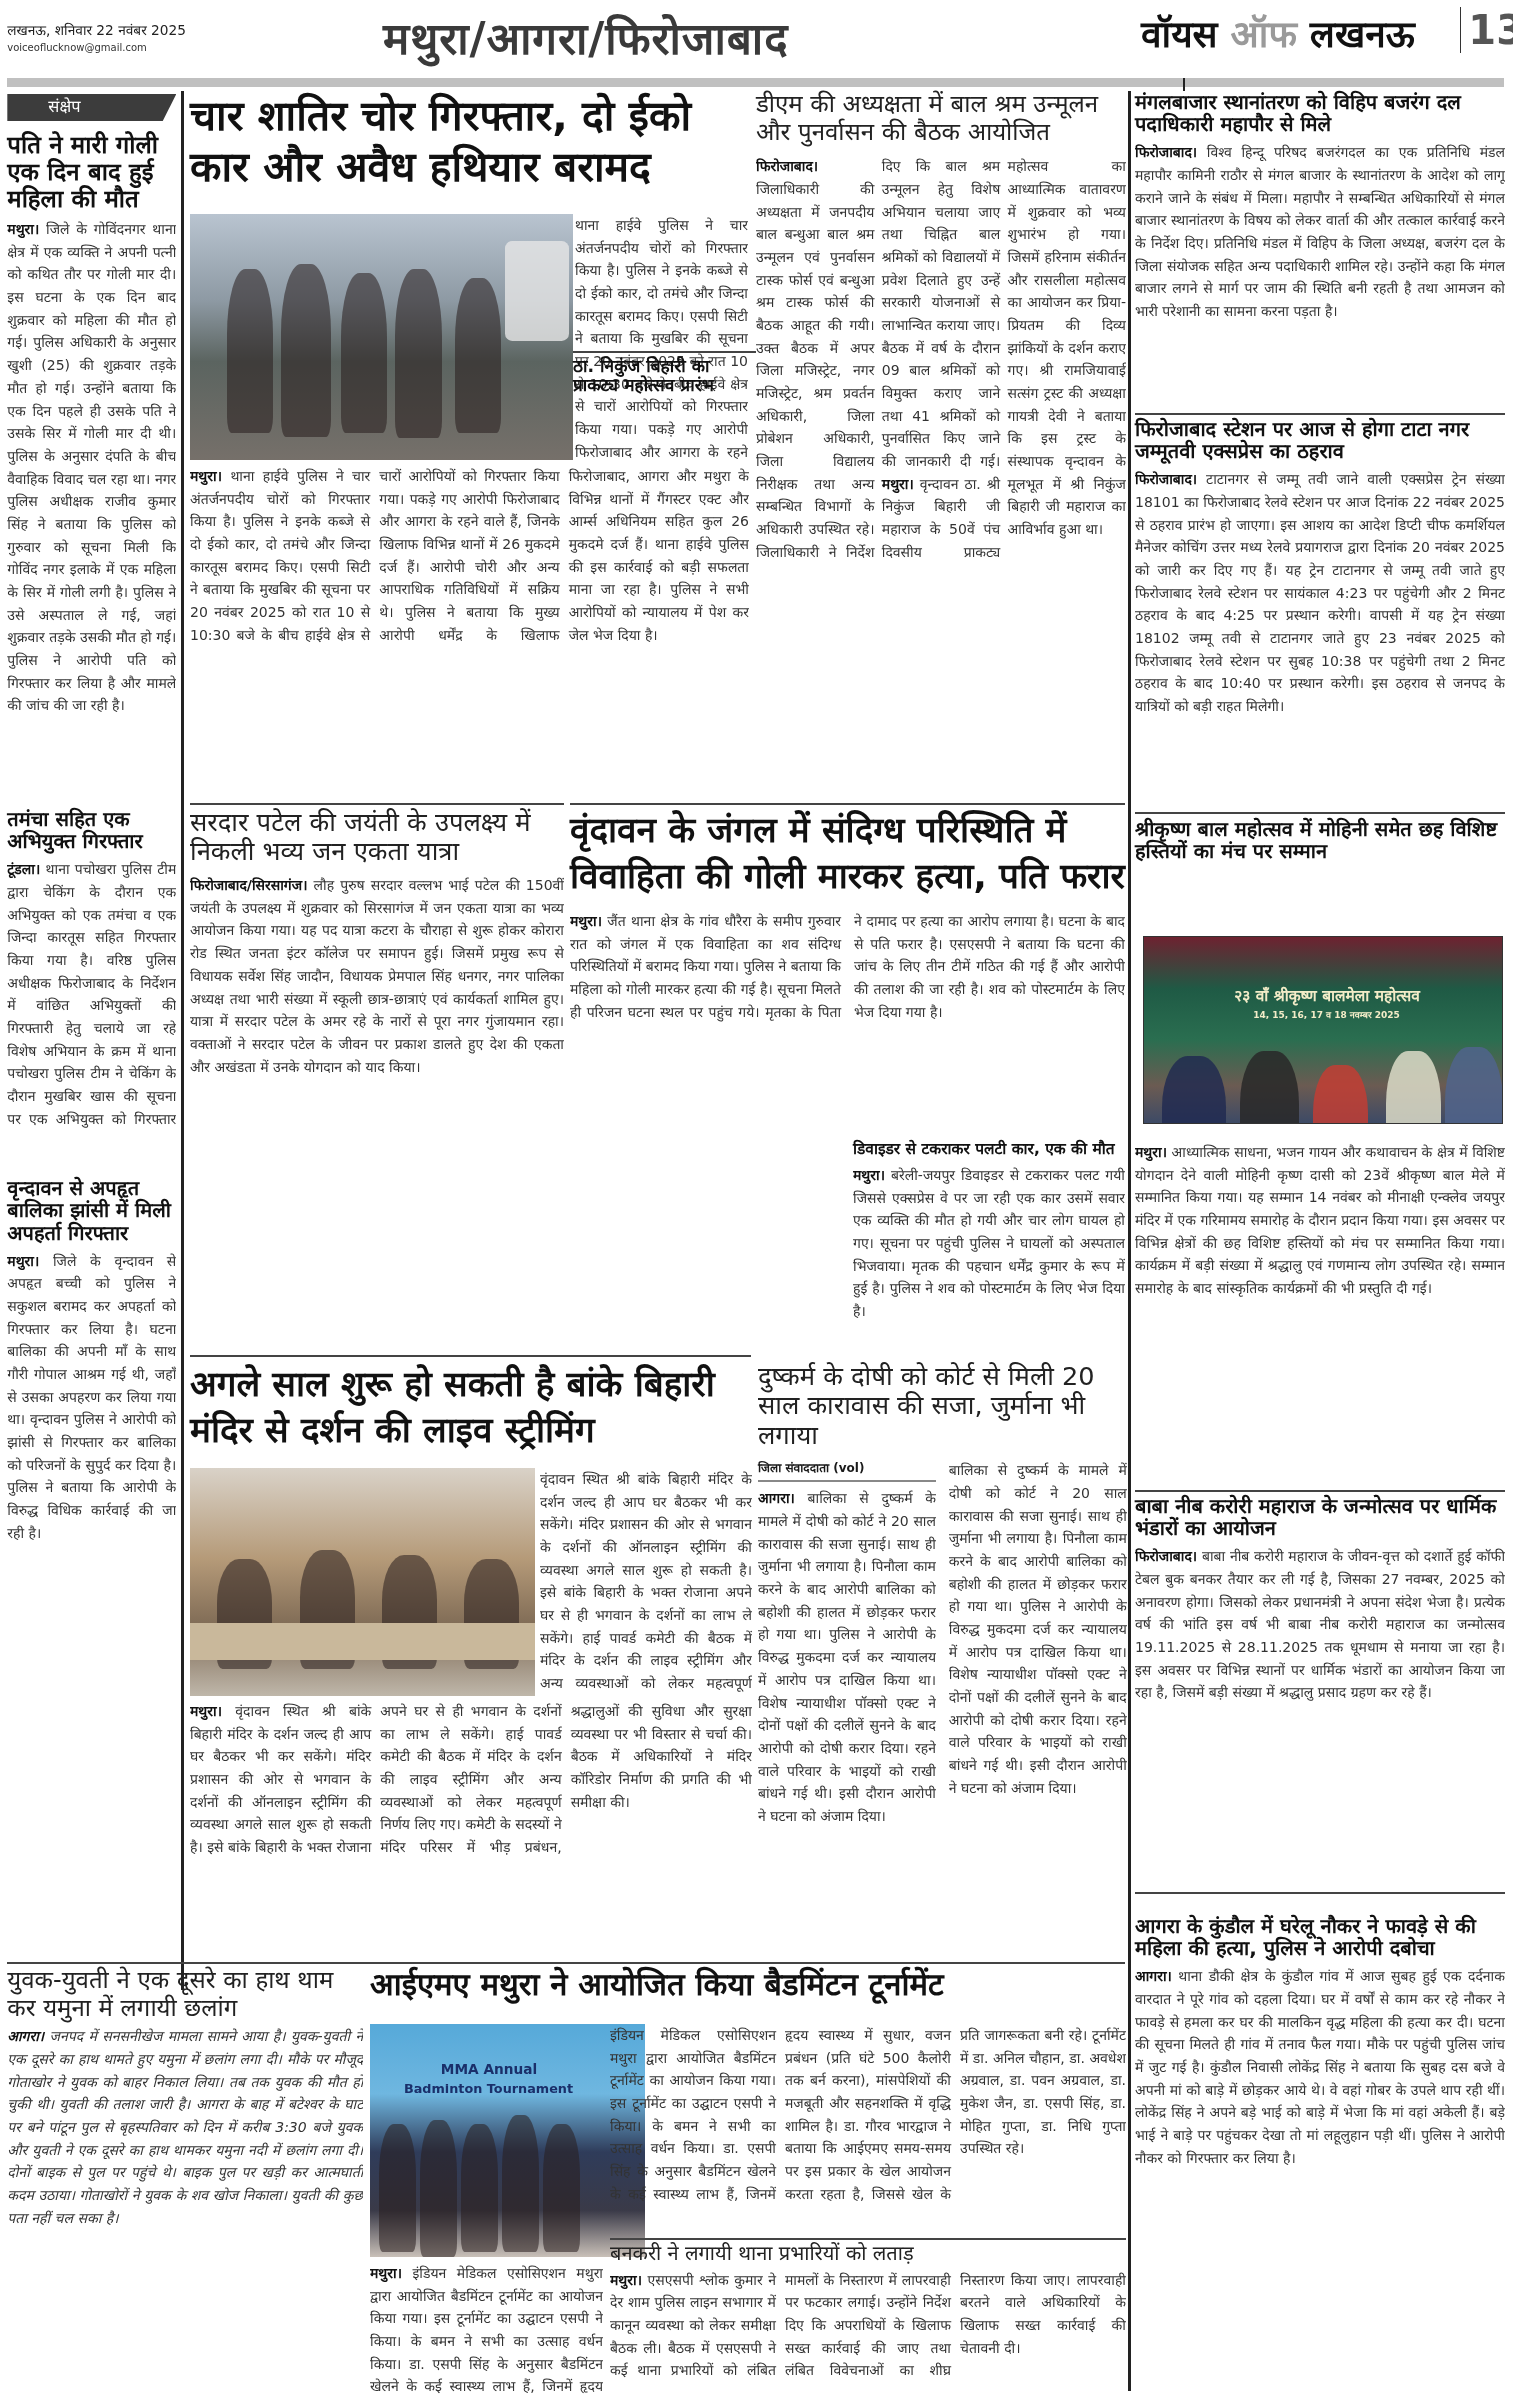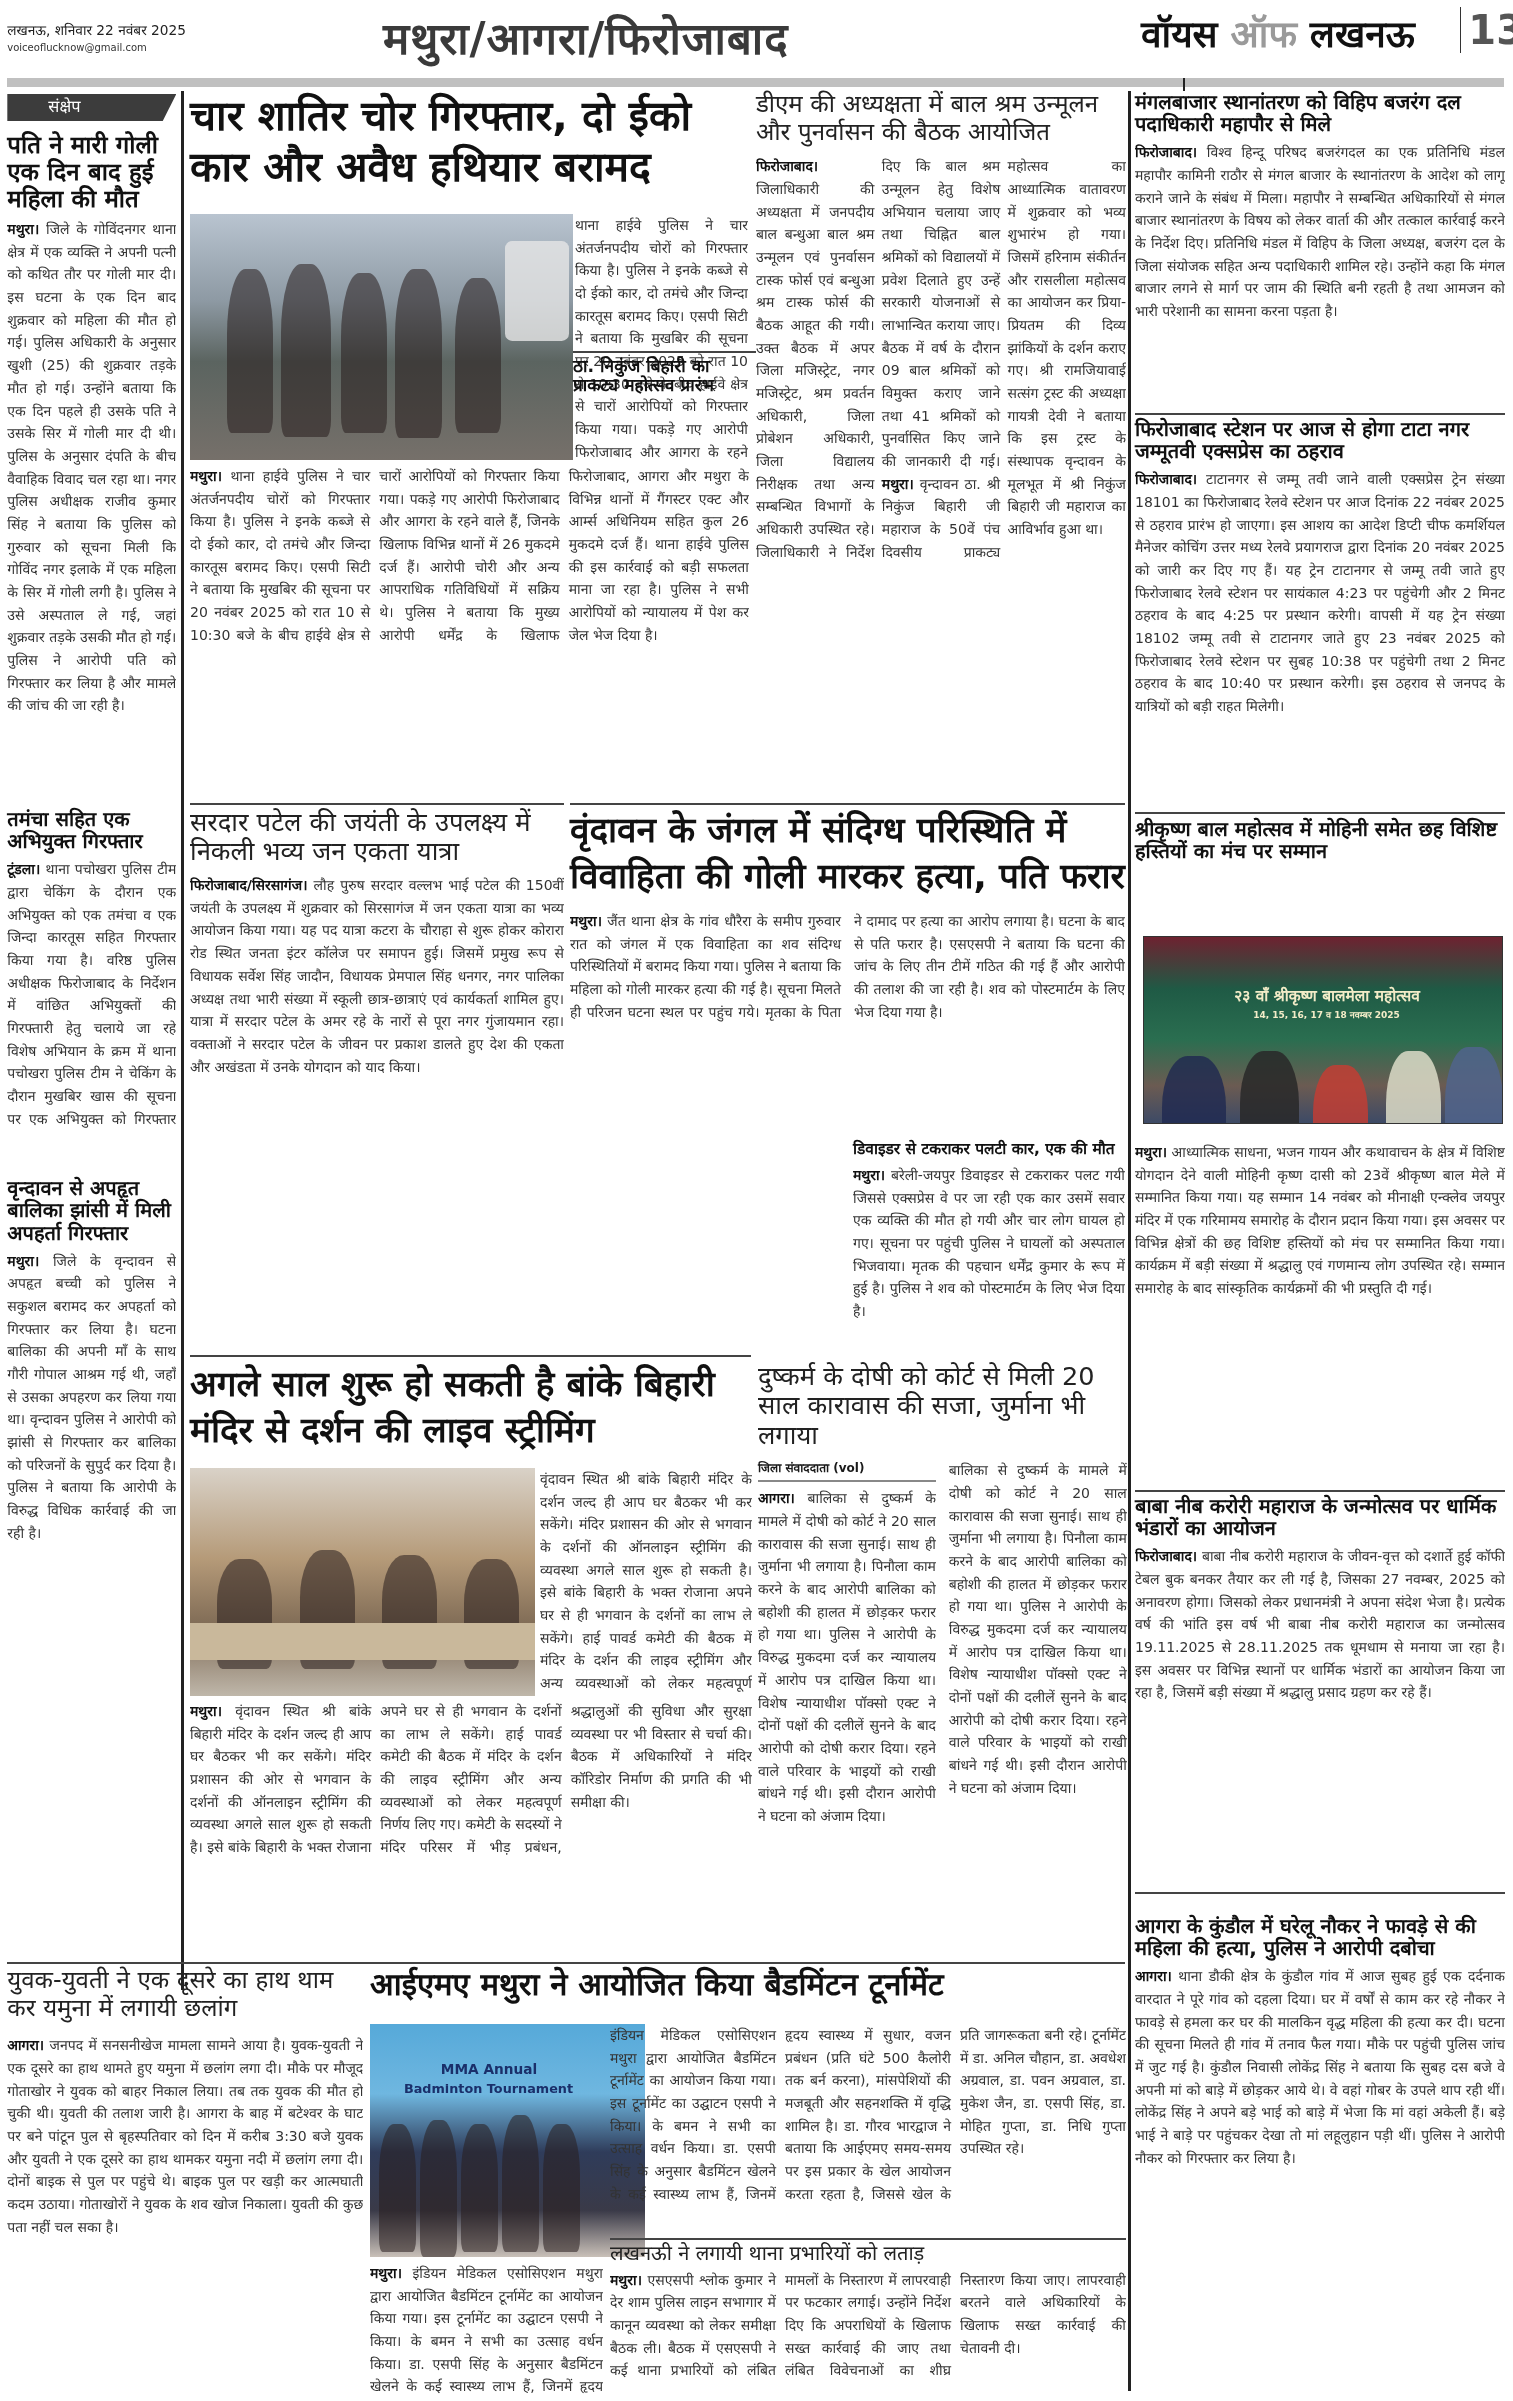"आगरा। जनपद में सनसनीखेज मामला" div.body-text { font-style: none -> italic; margin-top: 12px -> 3px }
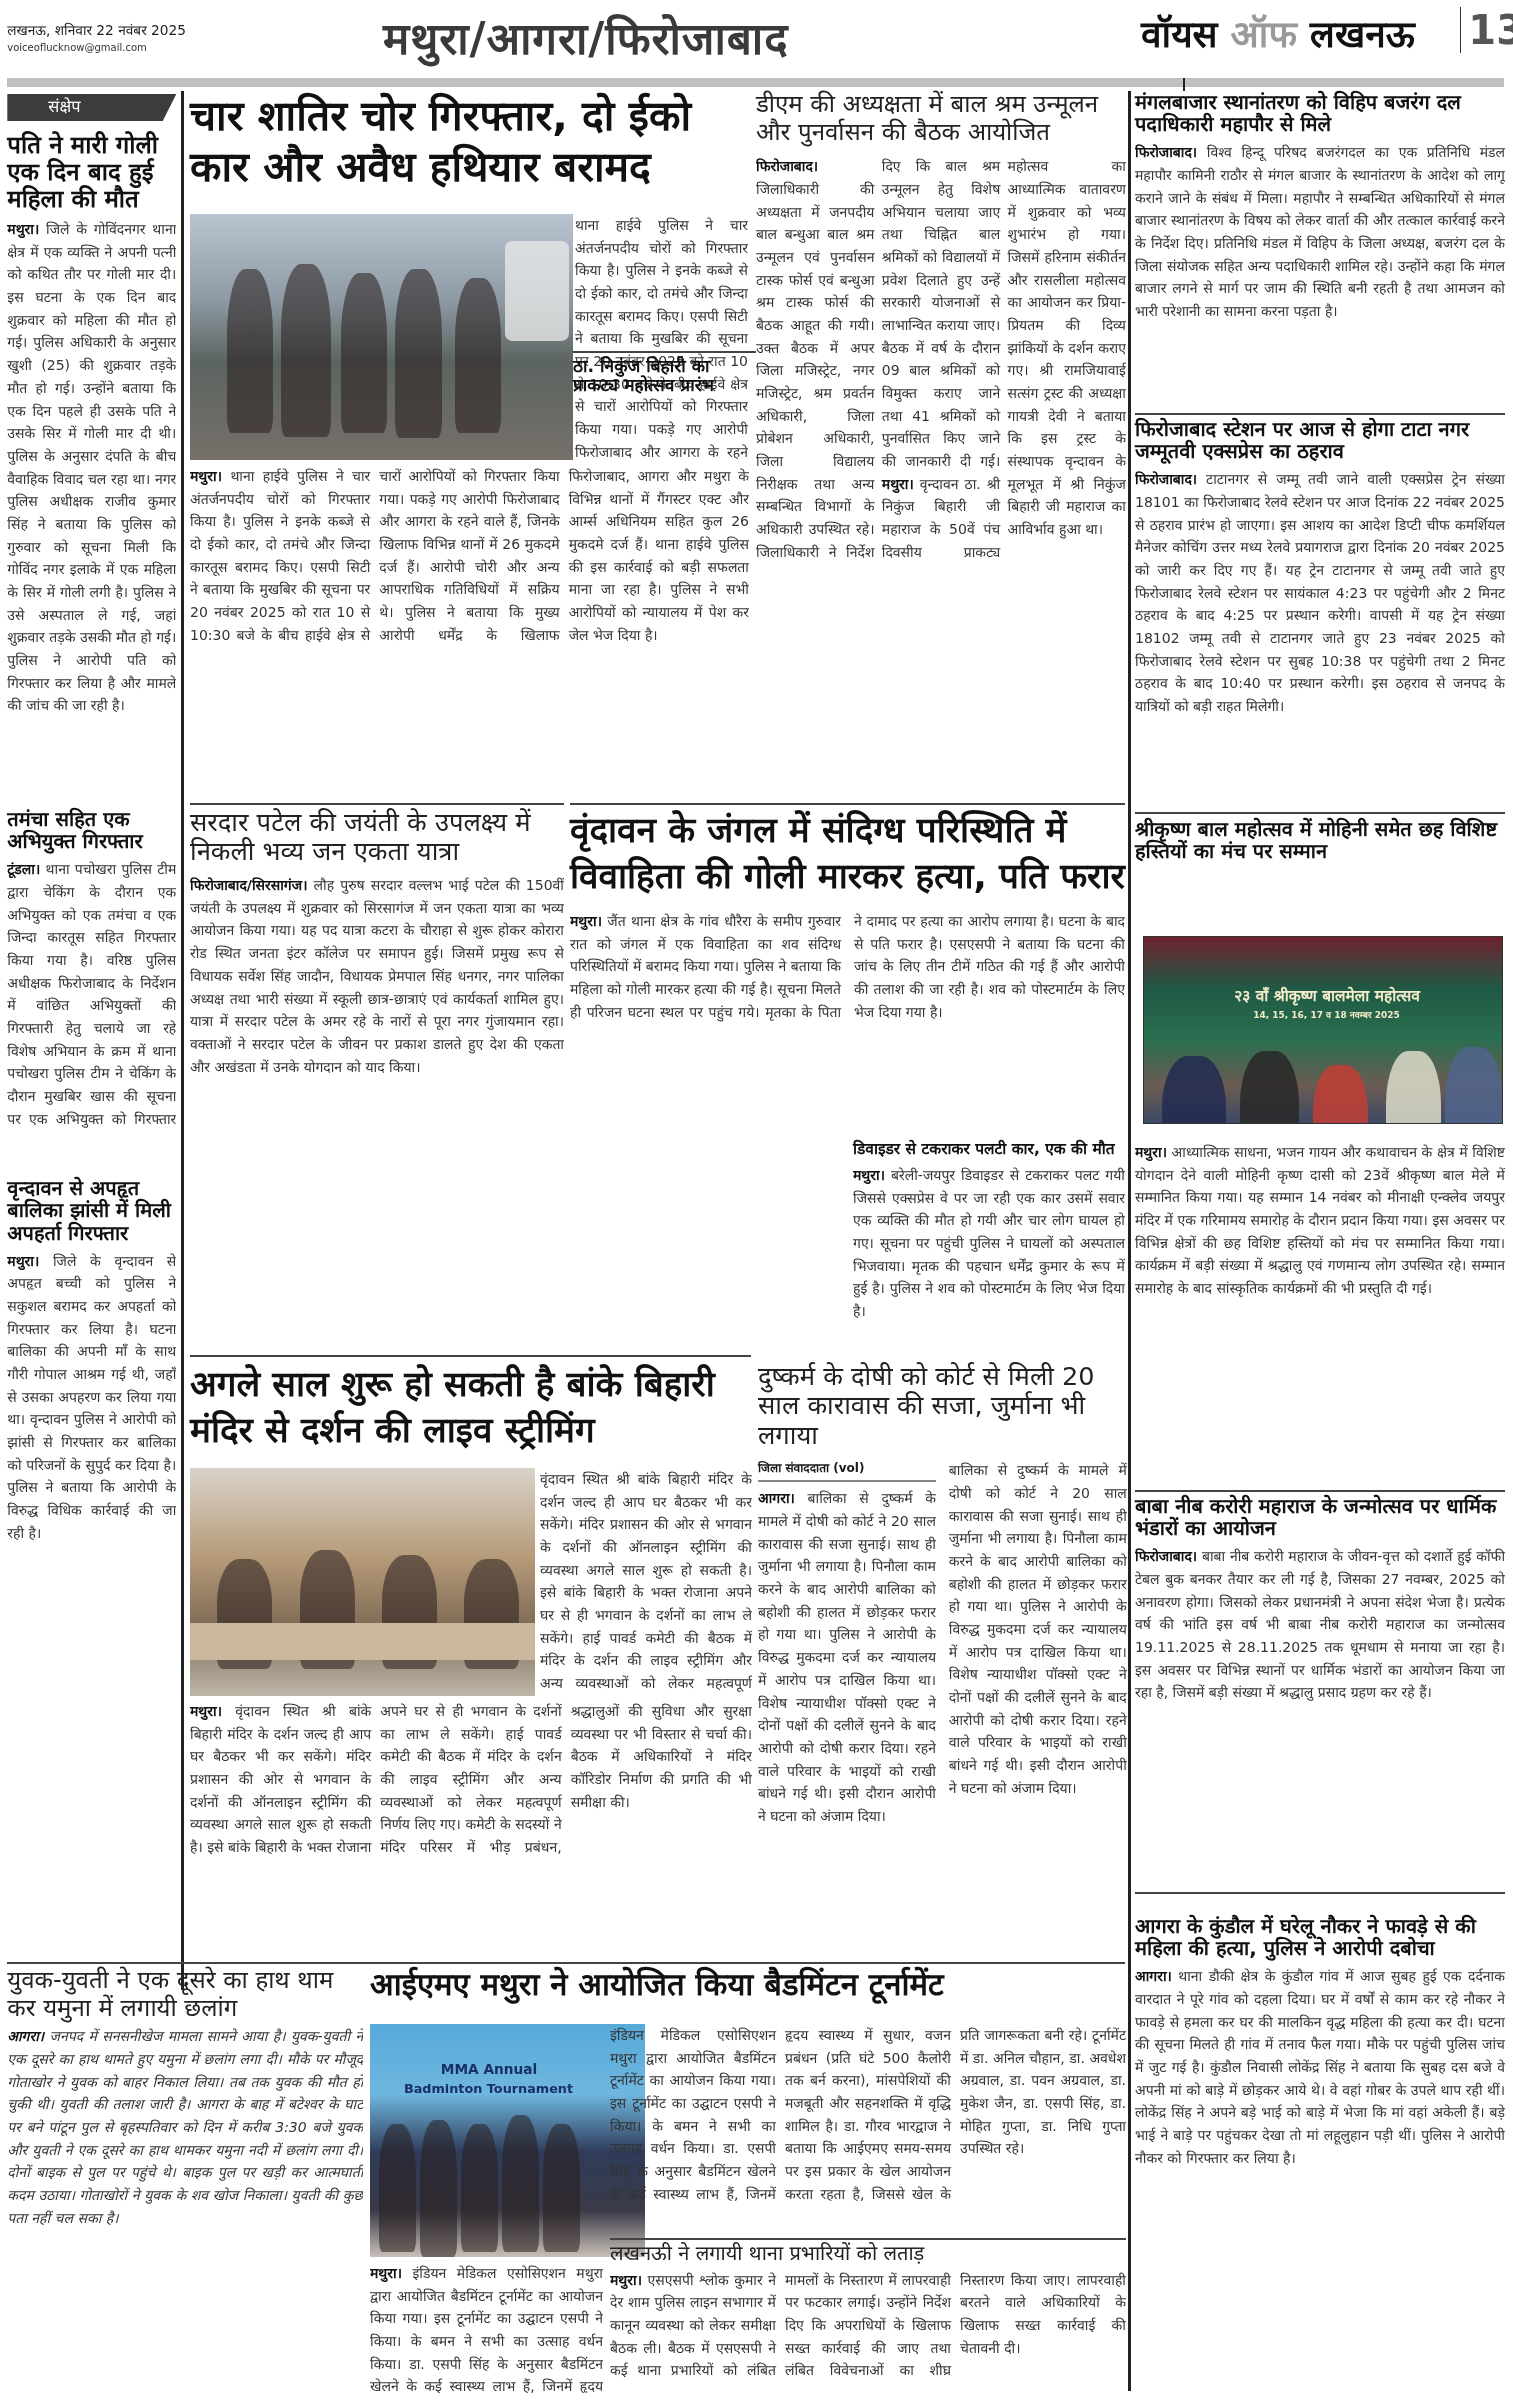"लखनऊी ने लगायी थाना प्रभारियों" div.hd-light { text: लखनऊी -> बनकरी }
